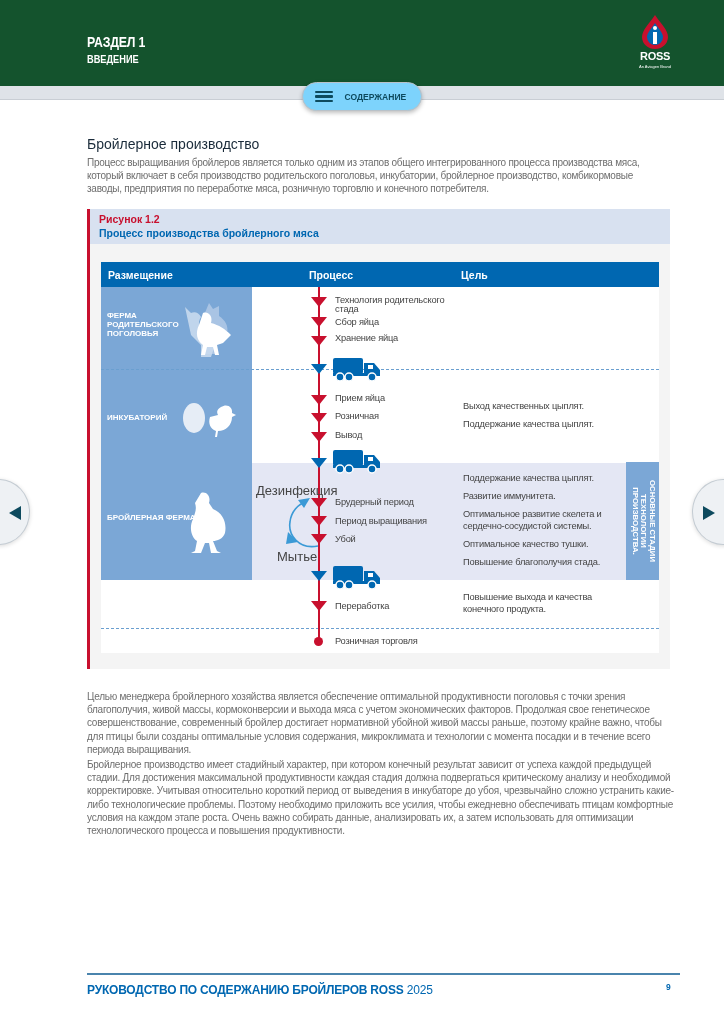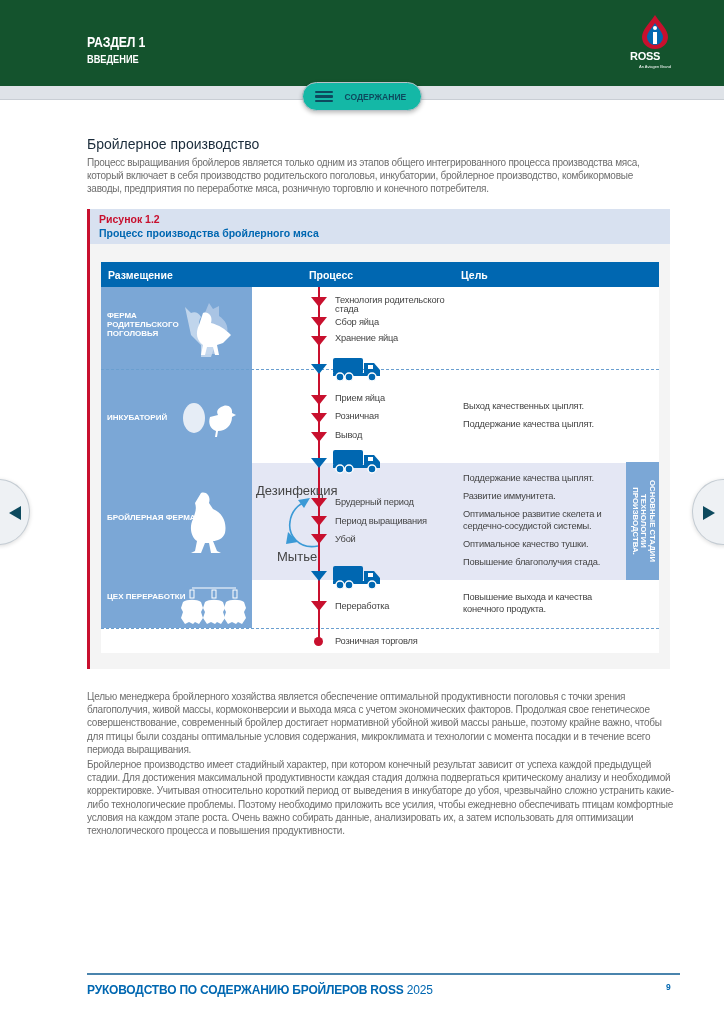"ROSS" .logo-text { text-align: left -> center }
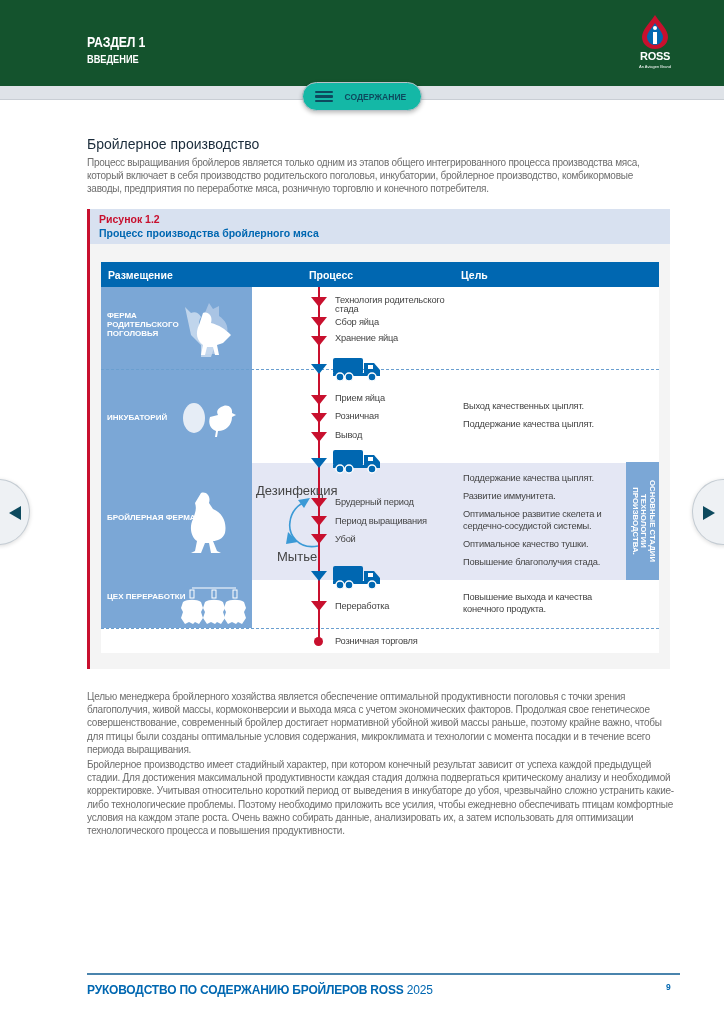"СОДЕРЖАНИЕ" .toc-btn { background: #14b8a6 -> #7dd3fc }
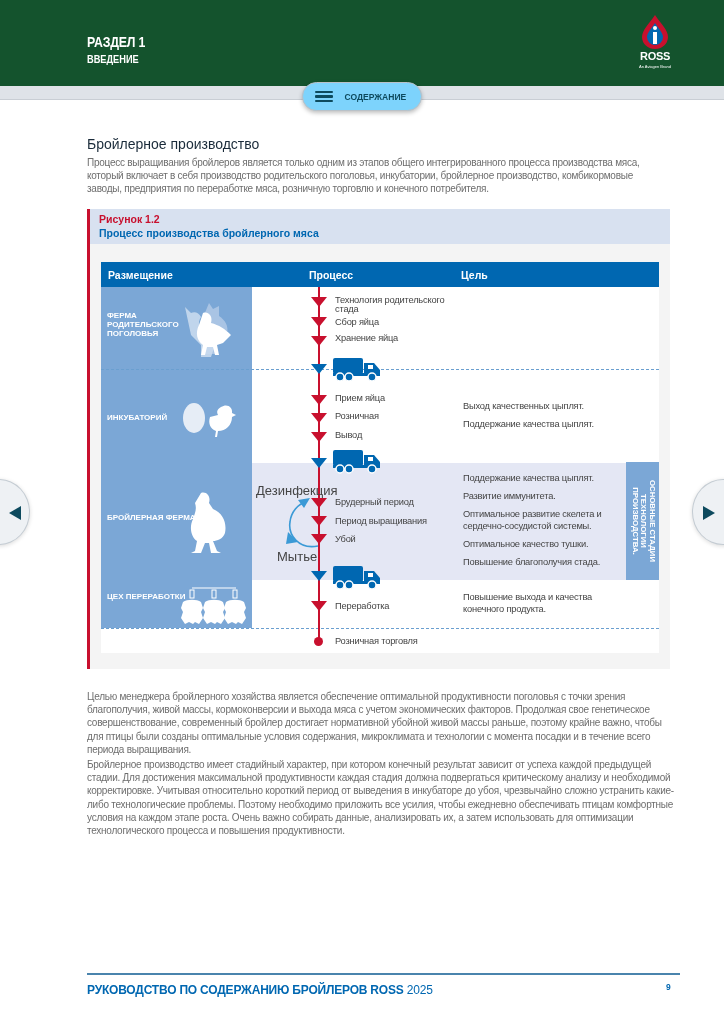"ЦЕХ ПЕРЕРАБОТКИ" div.loc { html: <div> <div>ЦЕХ ПЕРЕРАБОТКИ</div> <svg> <line></line> <g> <rect></rect> <rect></rect> <rect></rect> </g> <g> <path></path> <path></path> <path></path> </g> </svg> </div> -> none }
